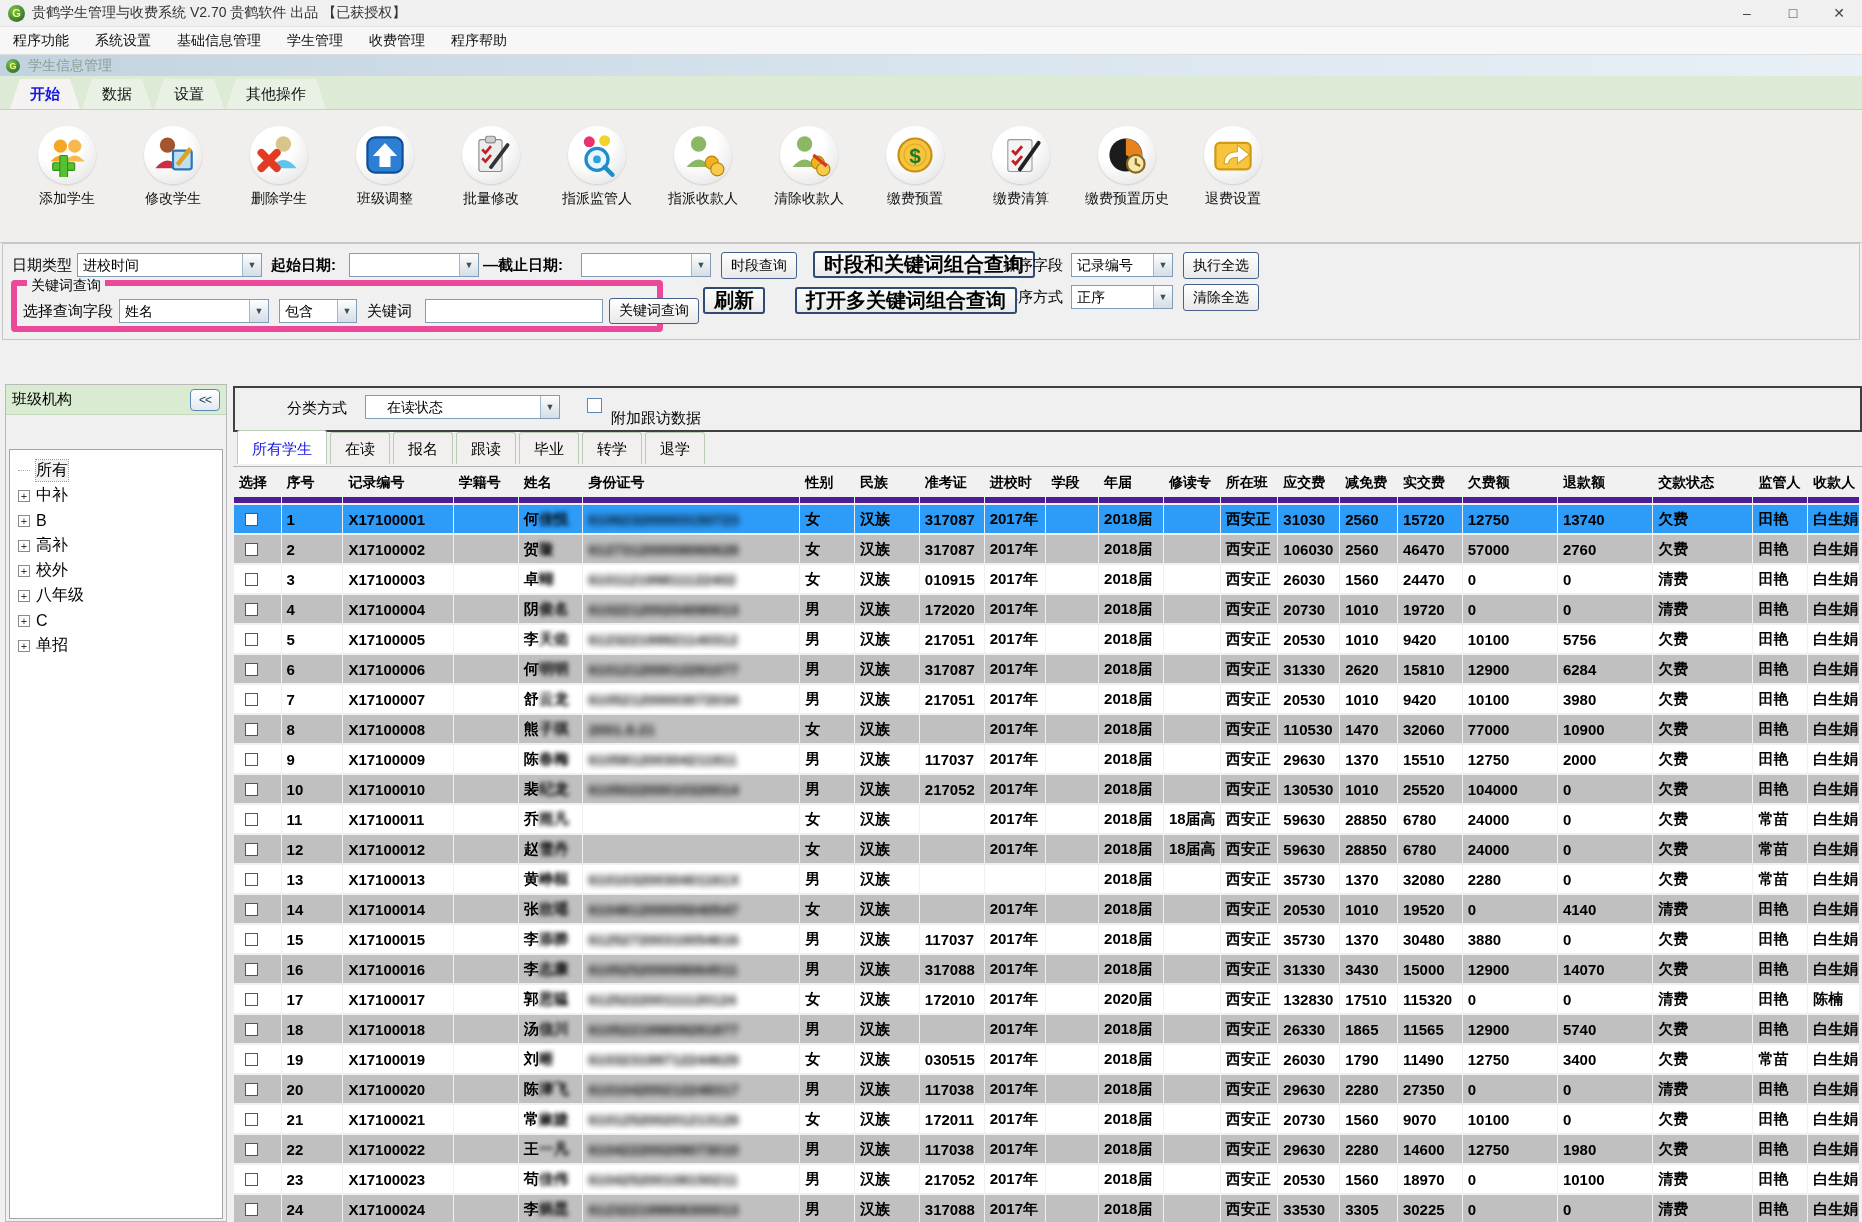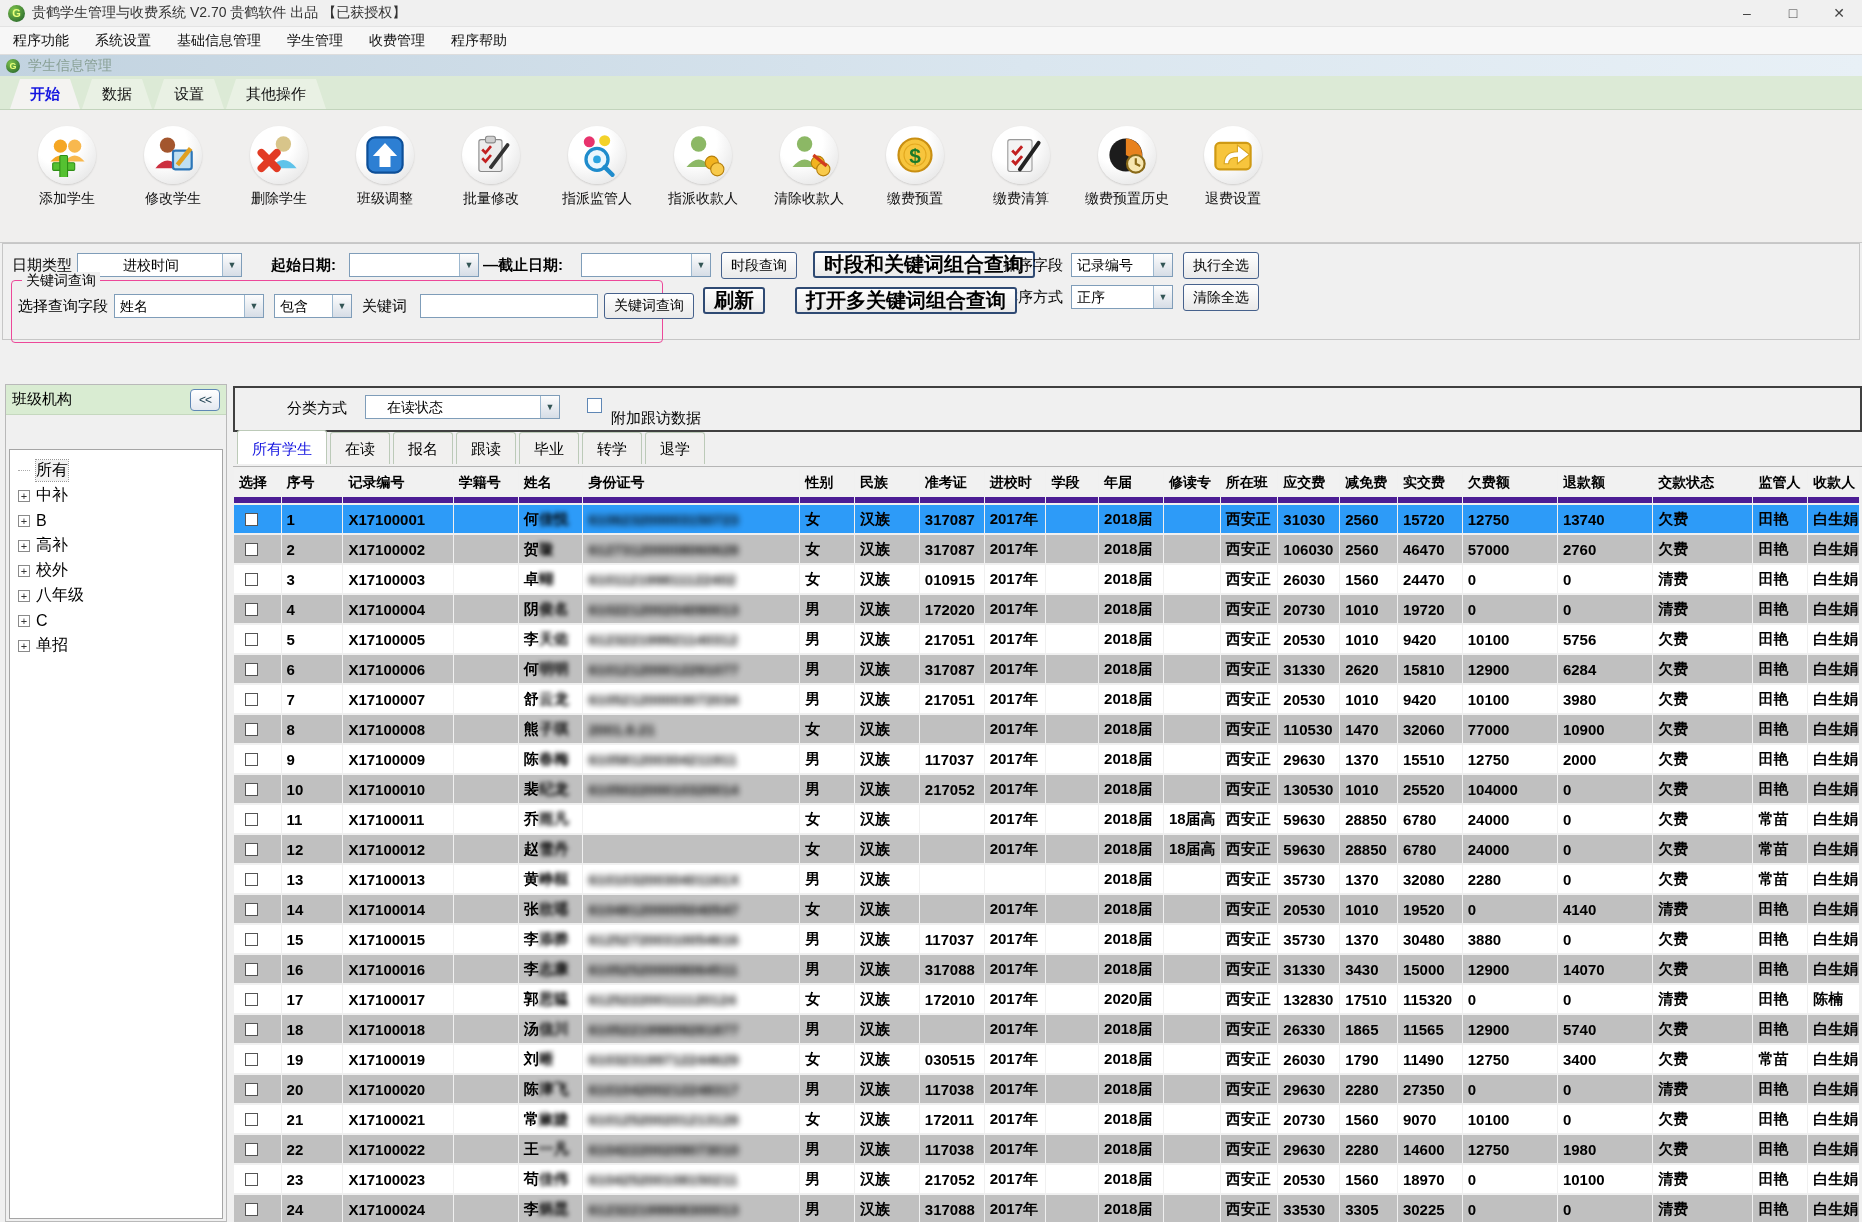"进校时间" div.combo { padding-left: 40px -> none; width: 165px -> 185px }
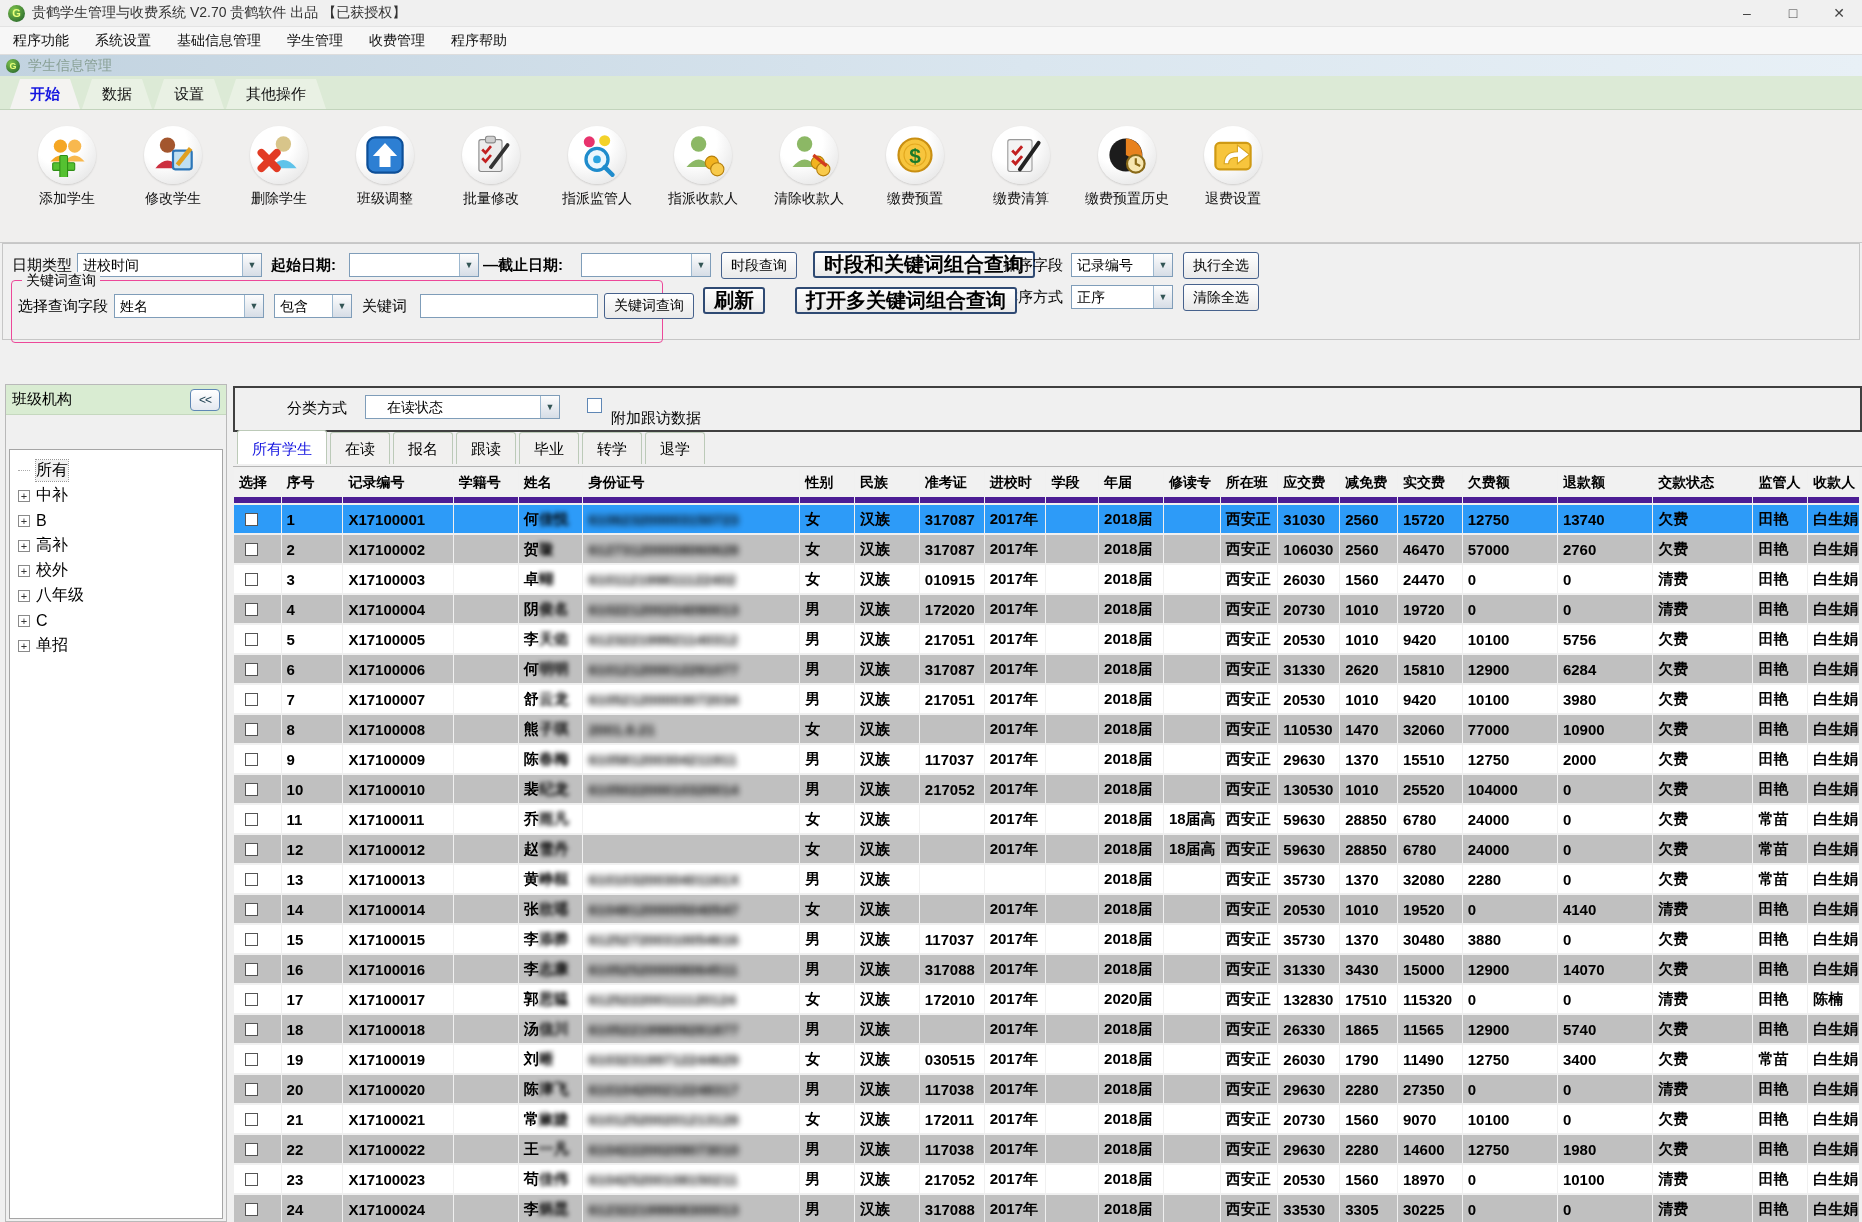"关键词查询" .groupbox { border: 1px solid #ec4899 -> 6px solid #ec4899; height: 63px -> 52px }
